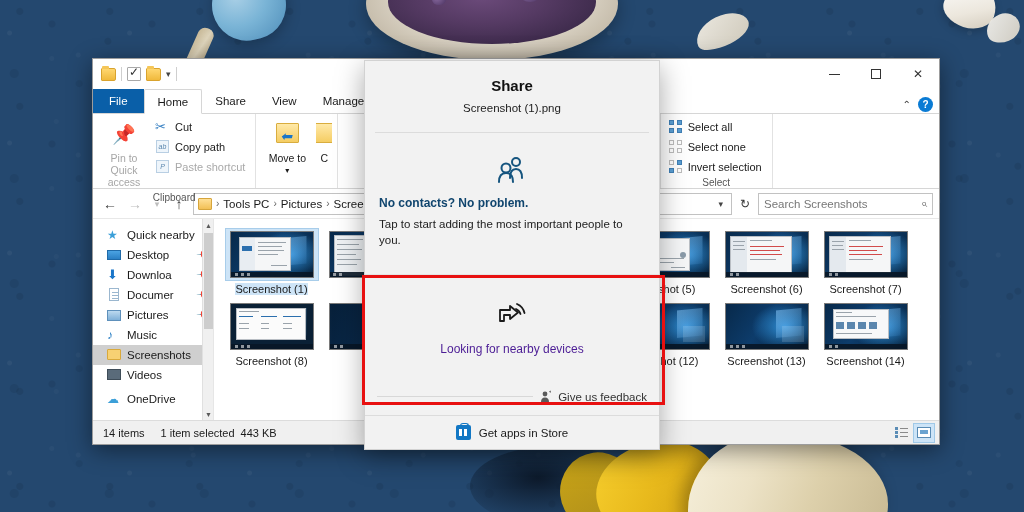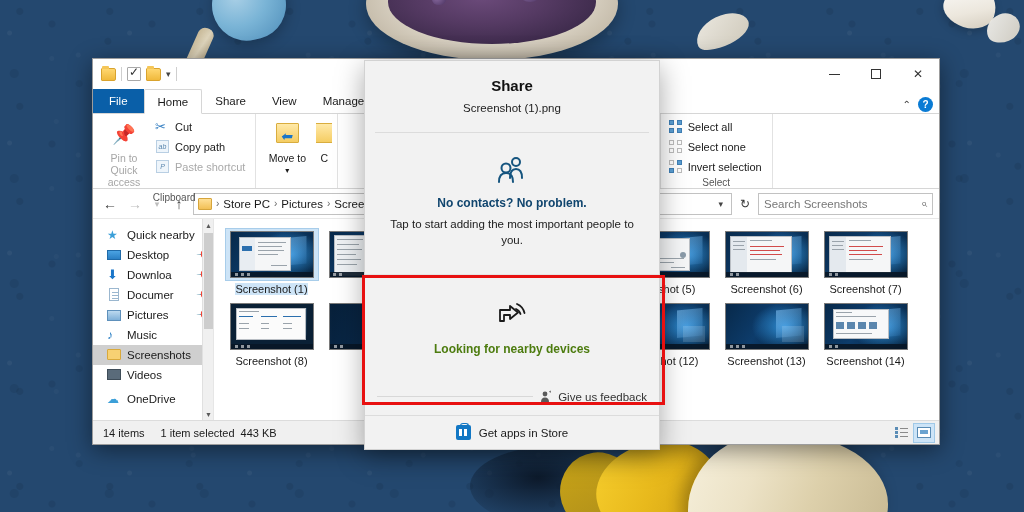"Store PC" span.crumb { text: Store -> Tools }
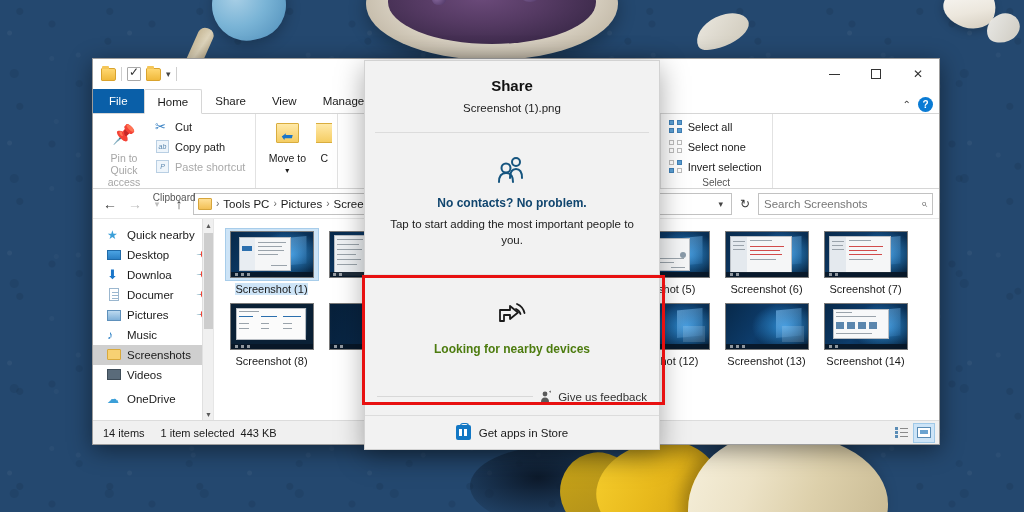"No contacts? No problem." .sp-contacts { text-align: center -> none }
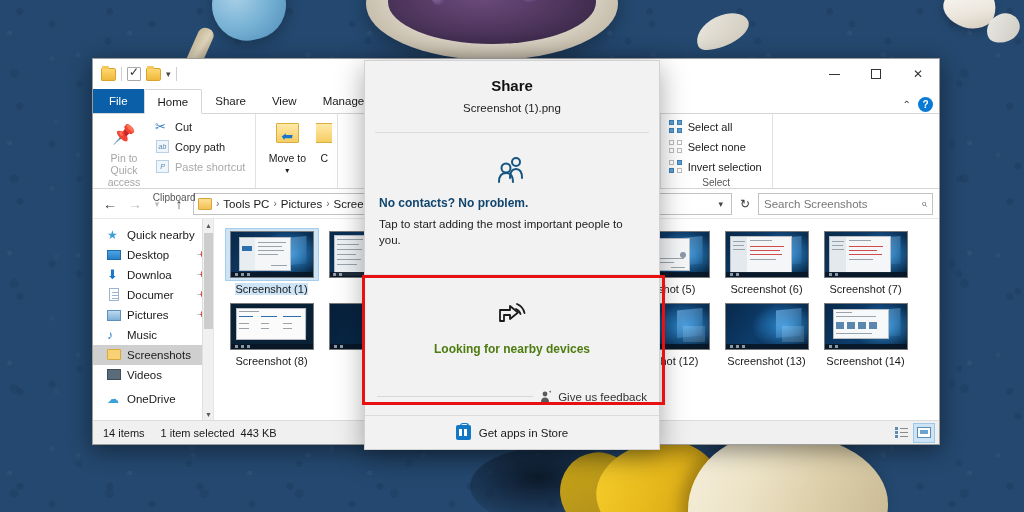"Looking for nearby devices" .sp-nearby-title { color: #4d7c0f -> #4c1d95; font-weight: bold -> normal }
